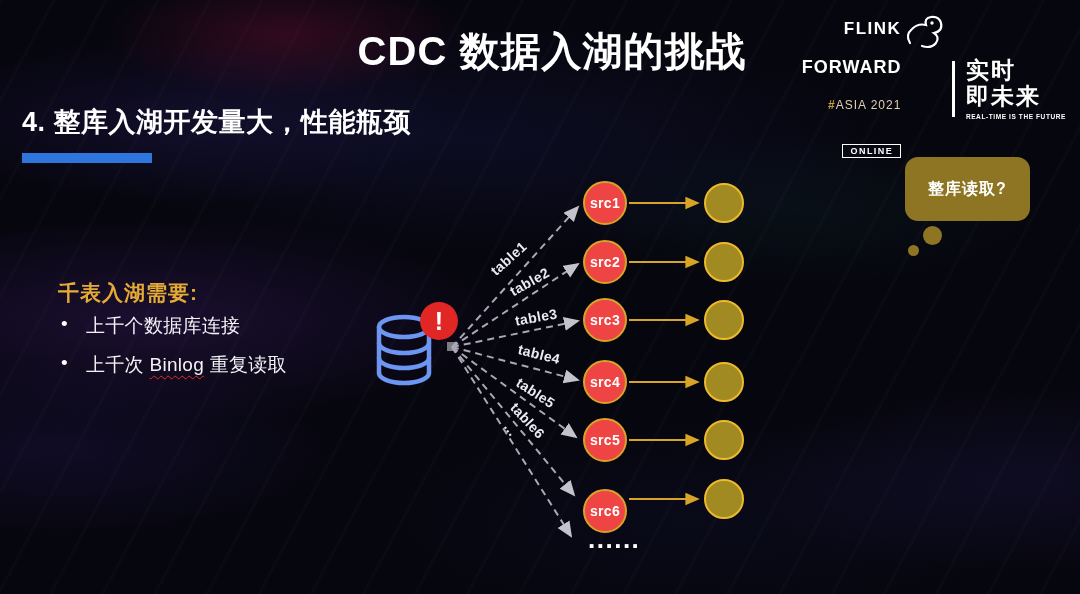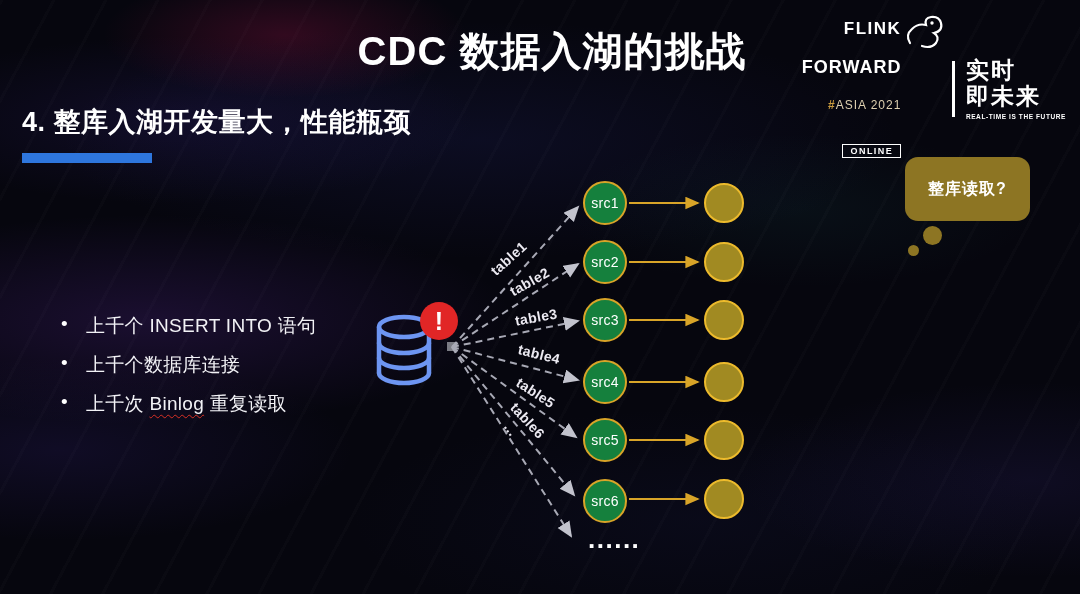"src1" .src-node { background: #15803d -> #ef4444; font-weight: 400 -> 700 }
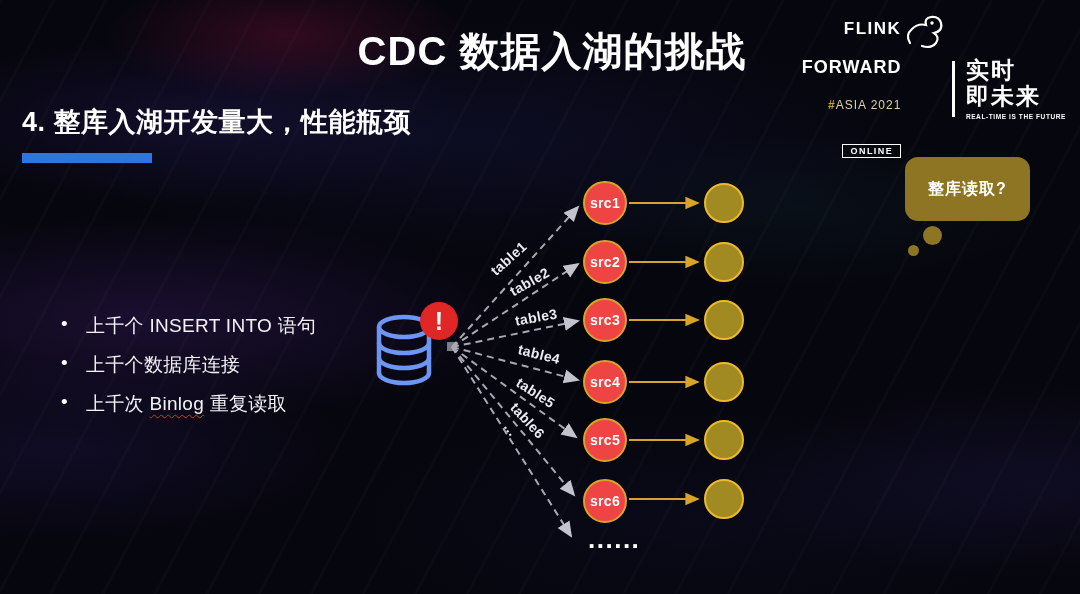"千表入湖需要:" div.notes-heading { html: none -> <div>千表入湖需要:</div> }
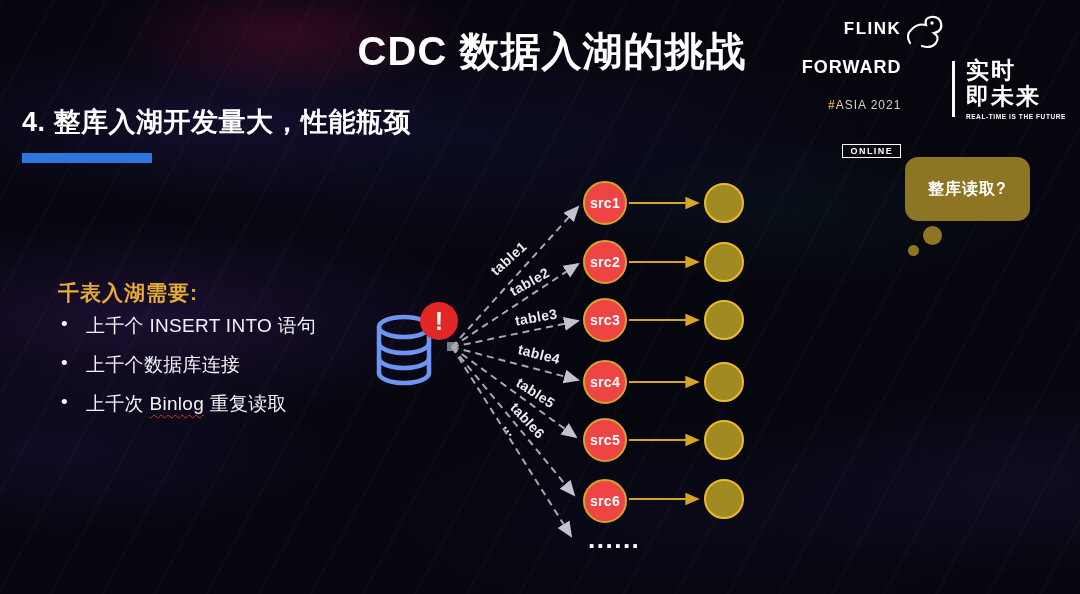"上千个 INSERT INTO 语句" li { html: <li><span>上千个 INSERT INTO 语句</span></li> -> none }
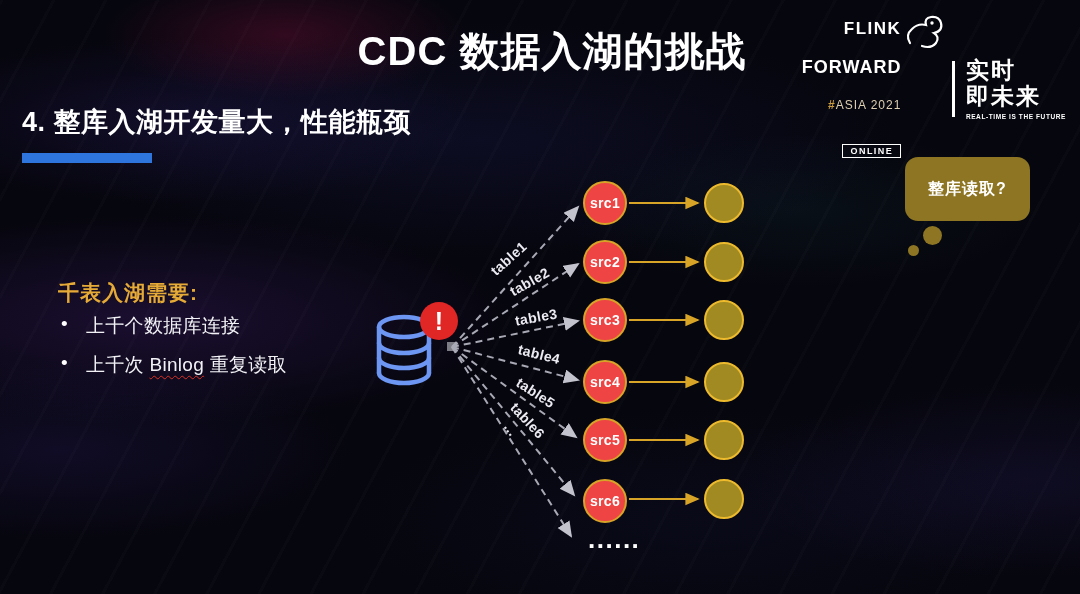"src6" div.src-node { top: 479px -> 489px }
